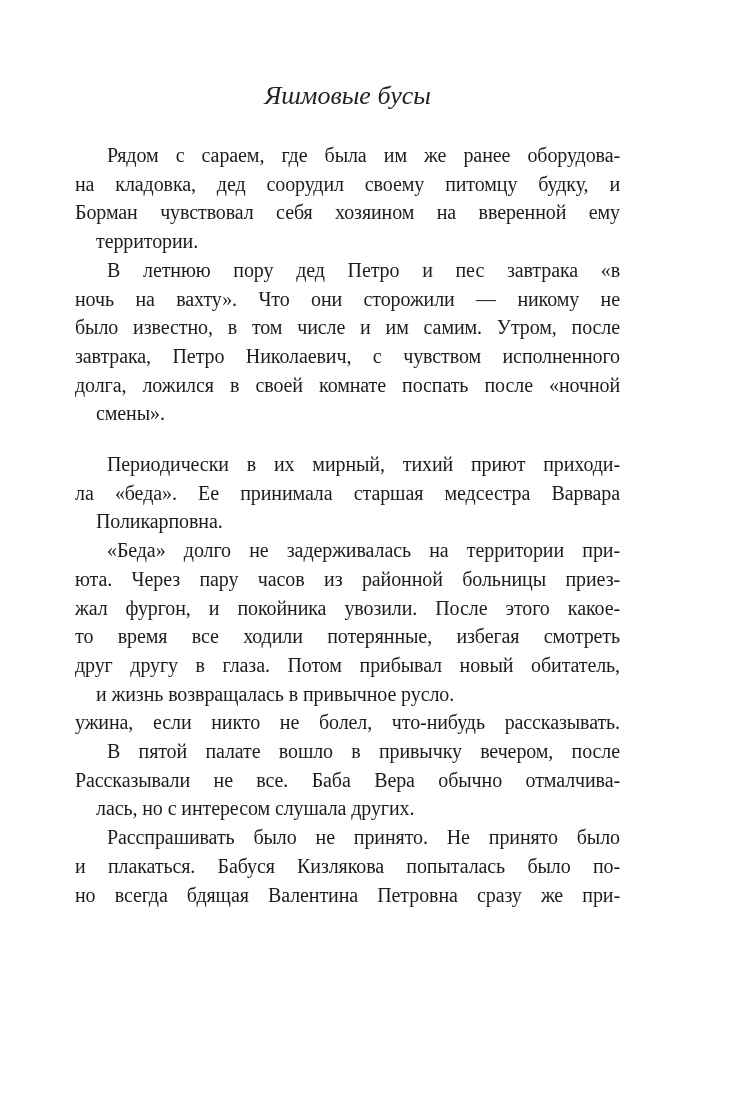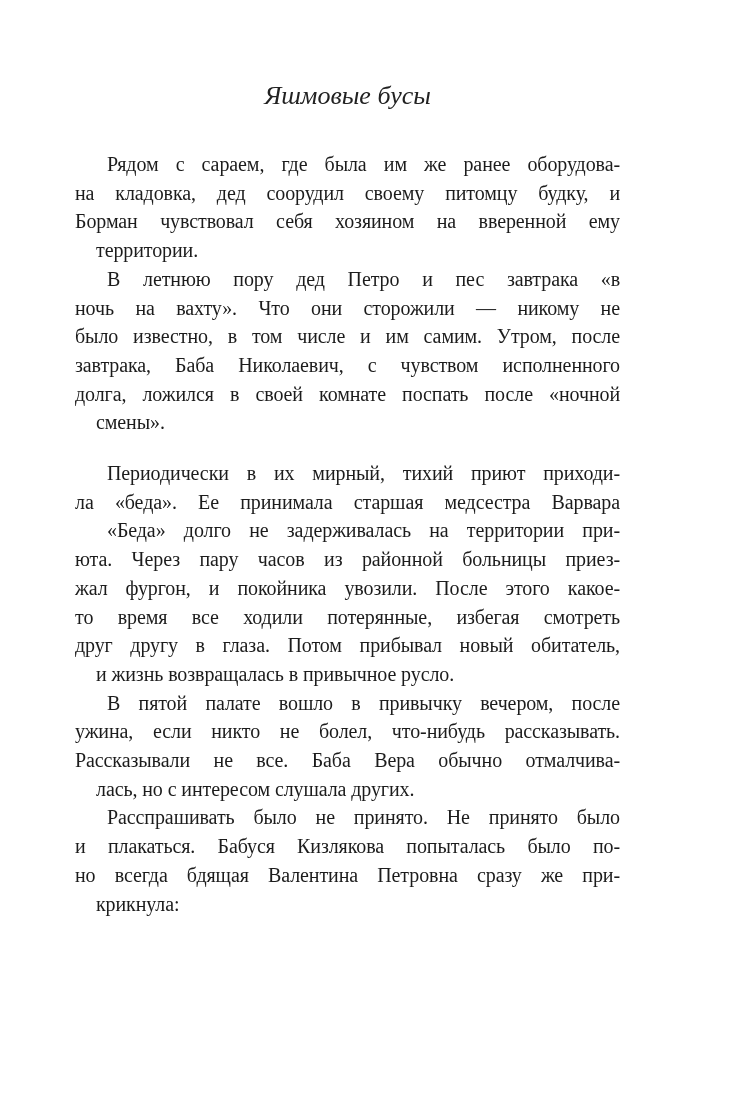"Рядом с сараем, где была" .text-block { top: 150px -> 141px }
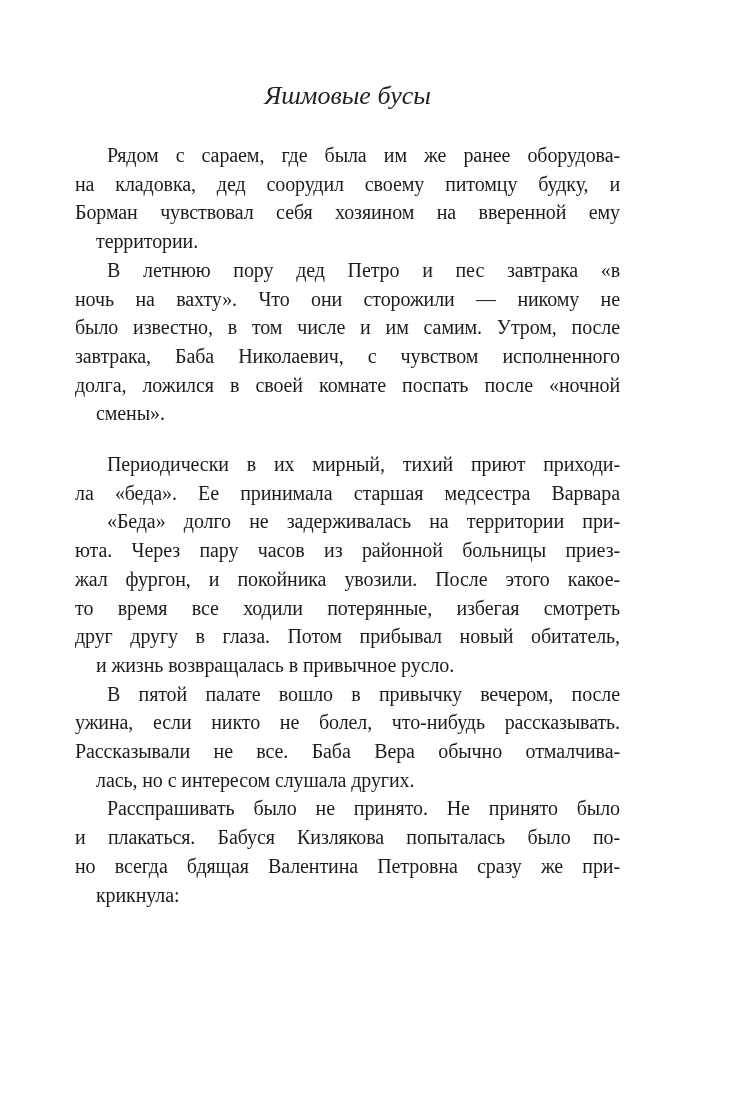"завтрака, Баба Николаевич, с чувством" div.line { text: Баба -> Петро }
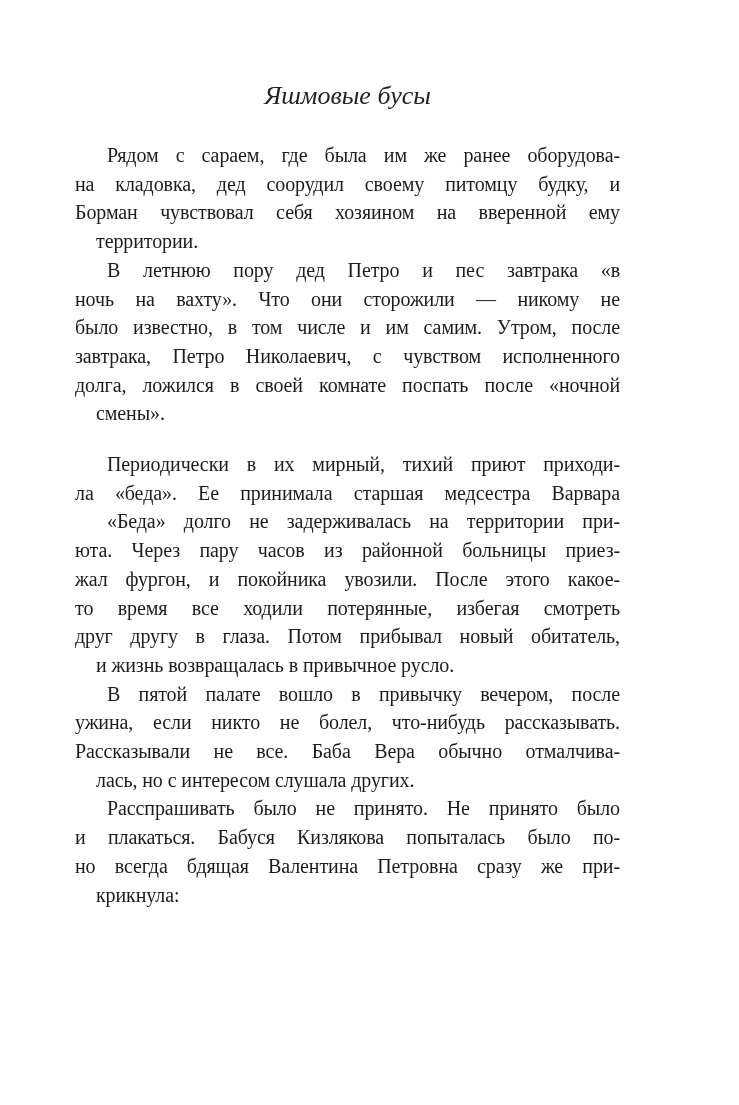"Поликарповна." div.line { html: none -> <div>Поликарповна.</div> }
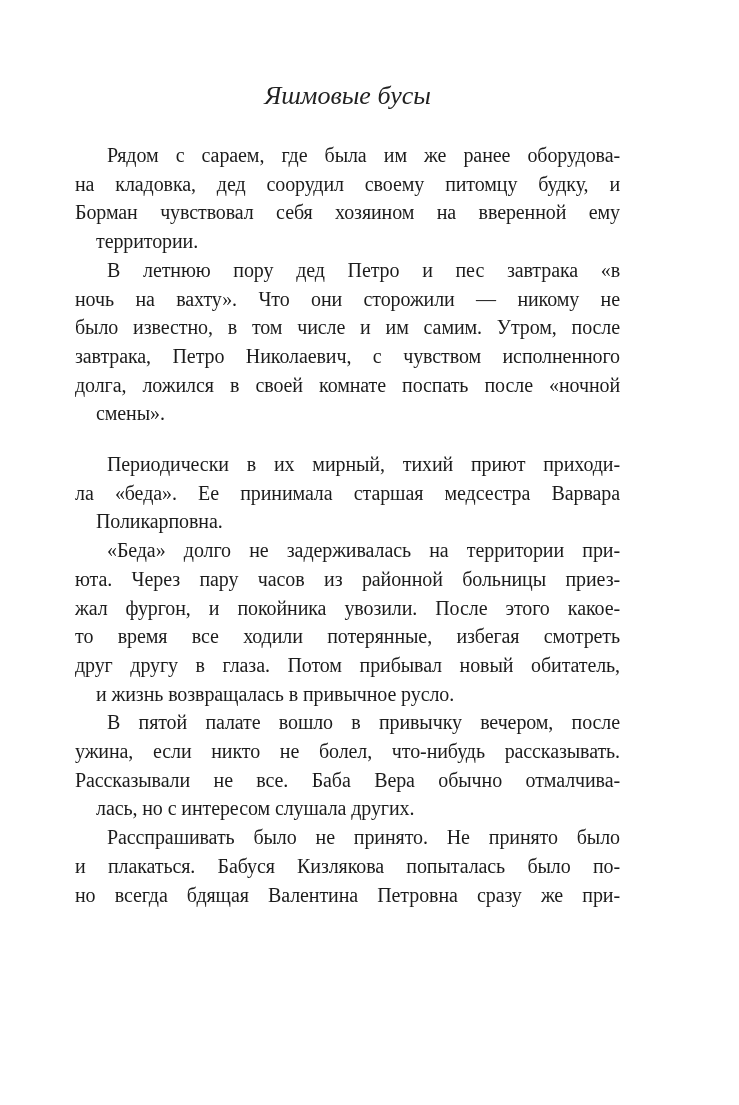"В пятой палате вошло в" div.line { order: before "ужина, если никто не болел," -> after "ужина, если никто не болел," }
